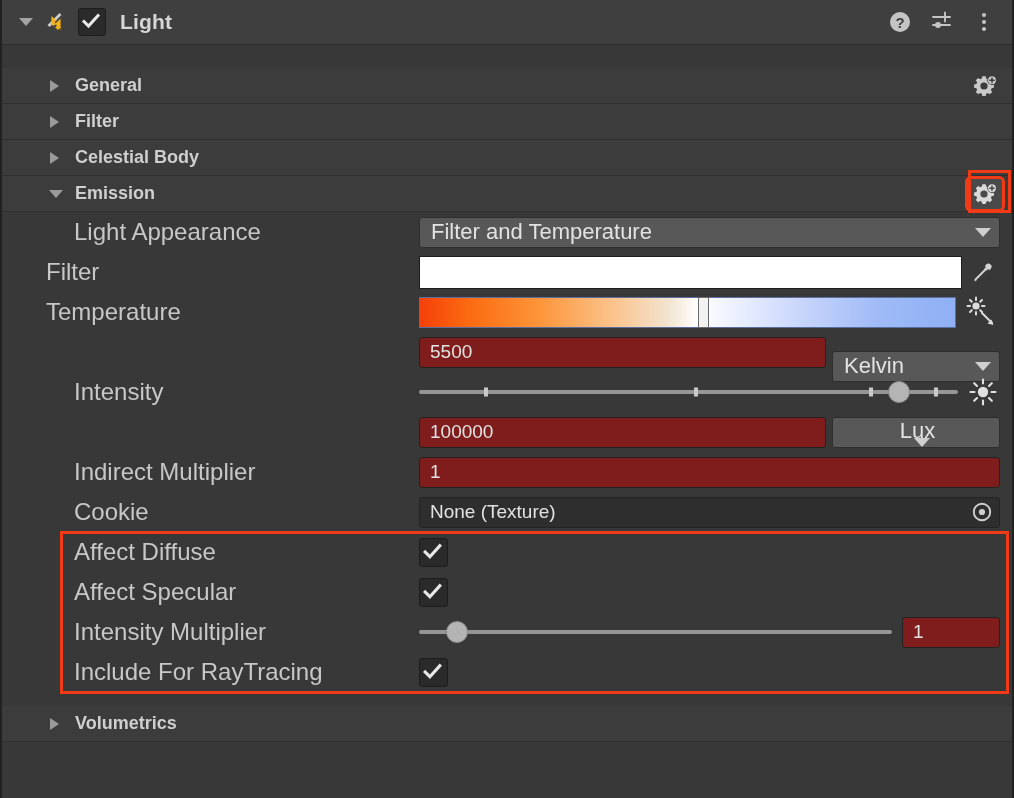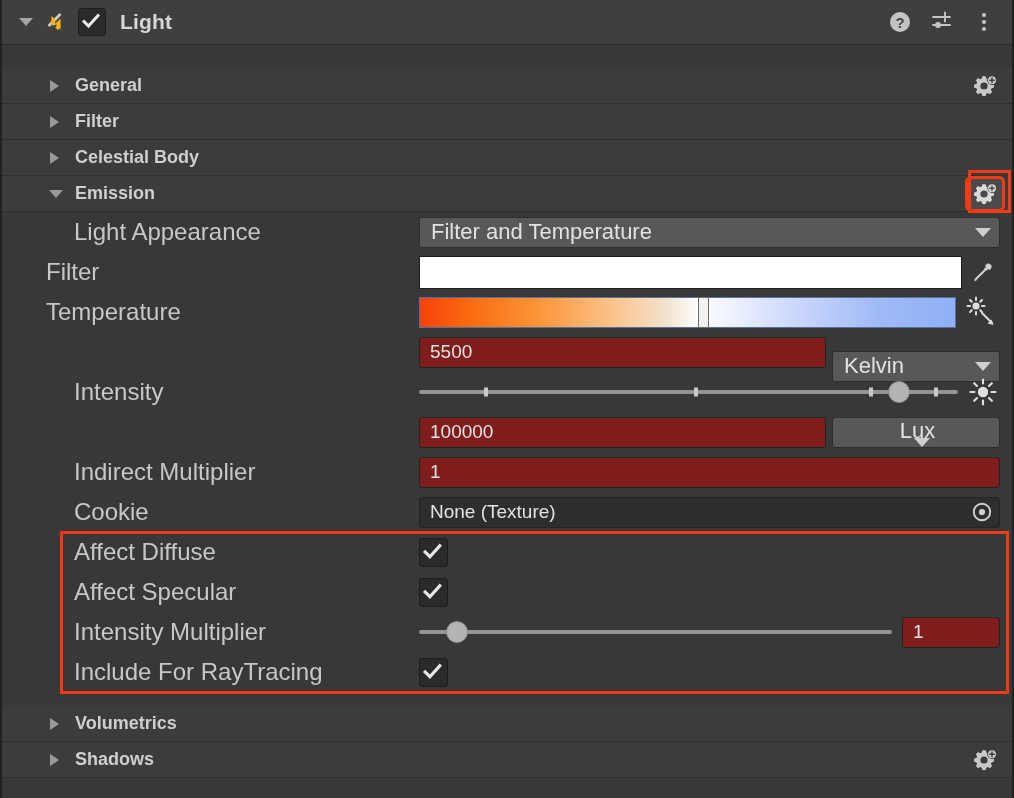"Shadows" div.section { html: <div> <span></span> <span>Shadows</span> <span> <svg> <g> <path></path> </g> <circle></circle> <circle></circle> <circle></circle> <g> <line></line> <line></line> </g> </svg> </span> </div> -> none }
